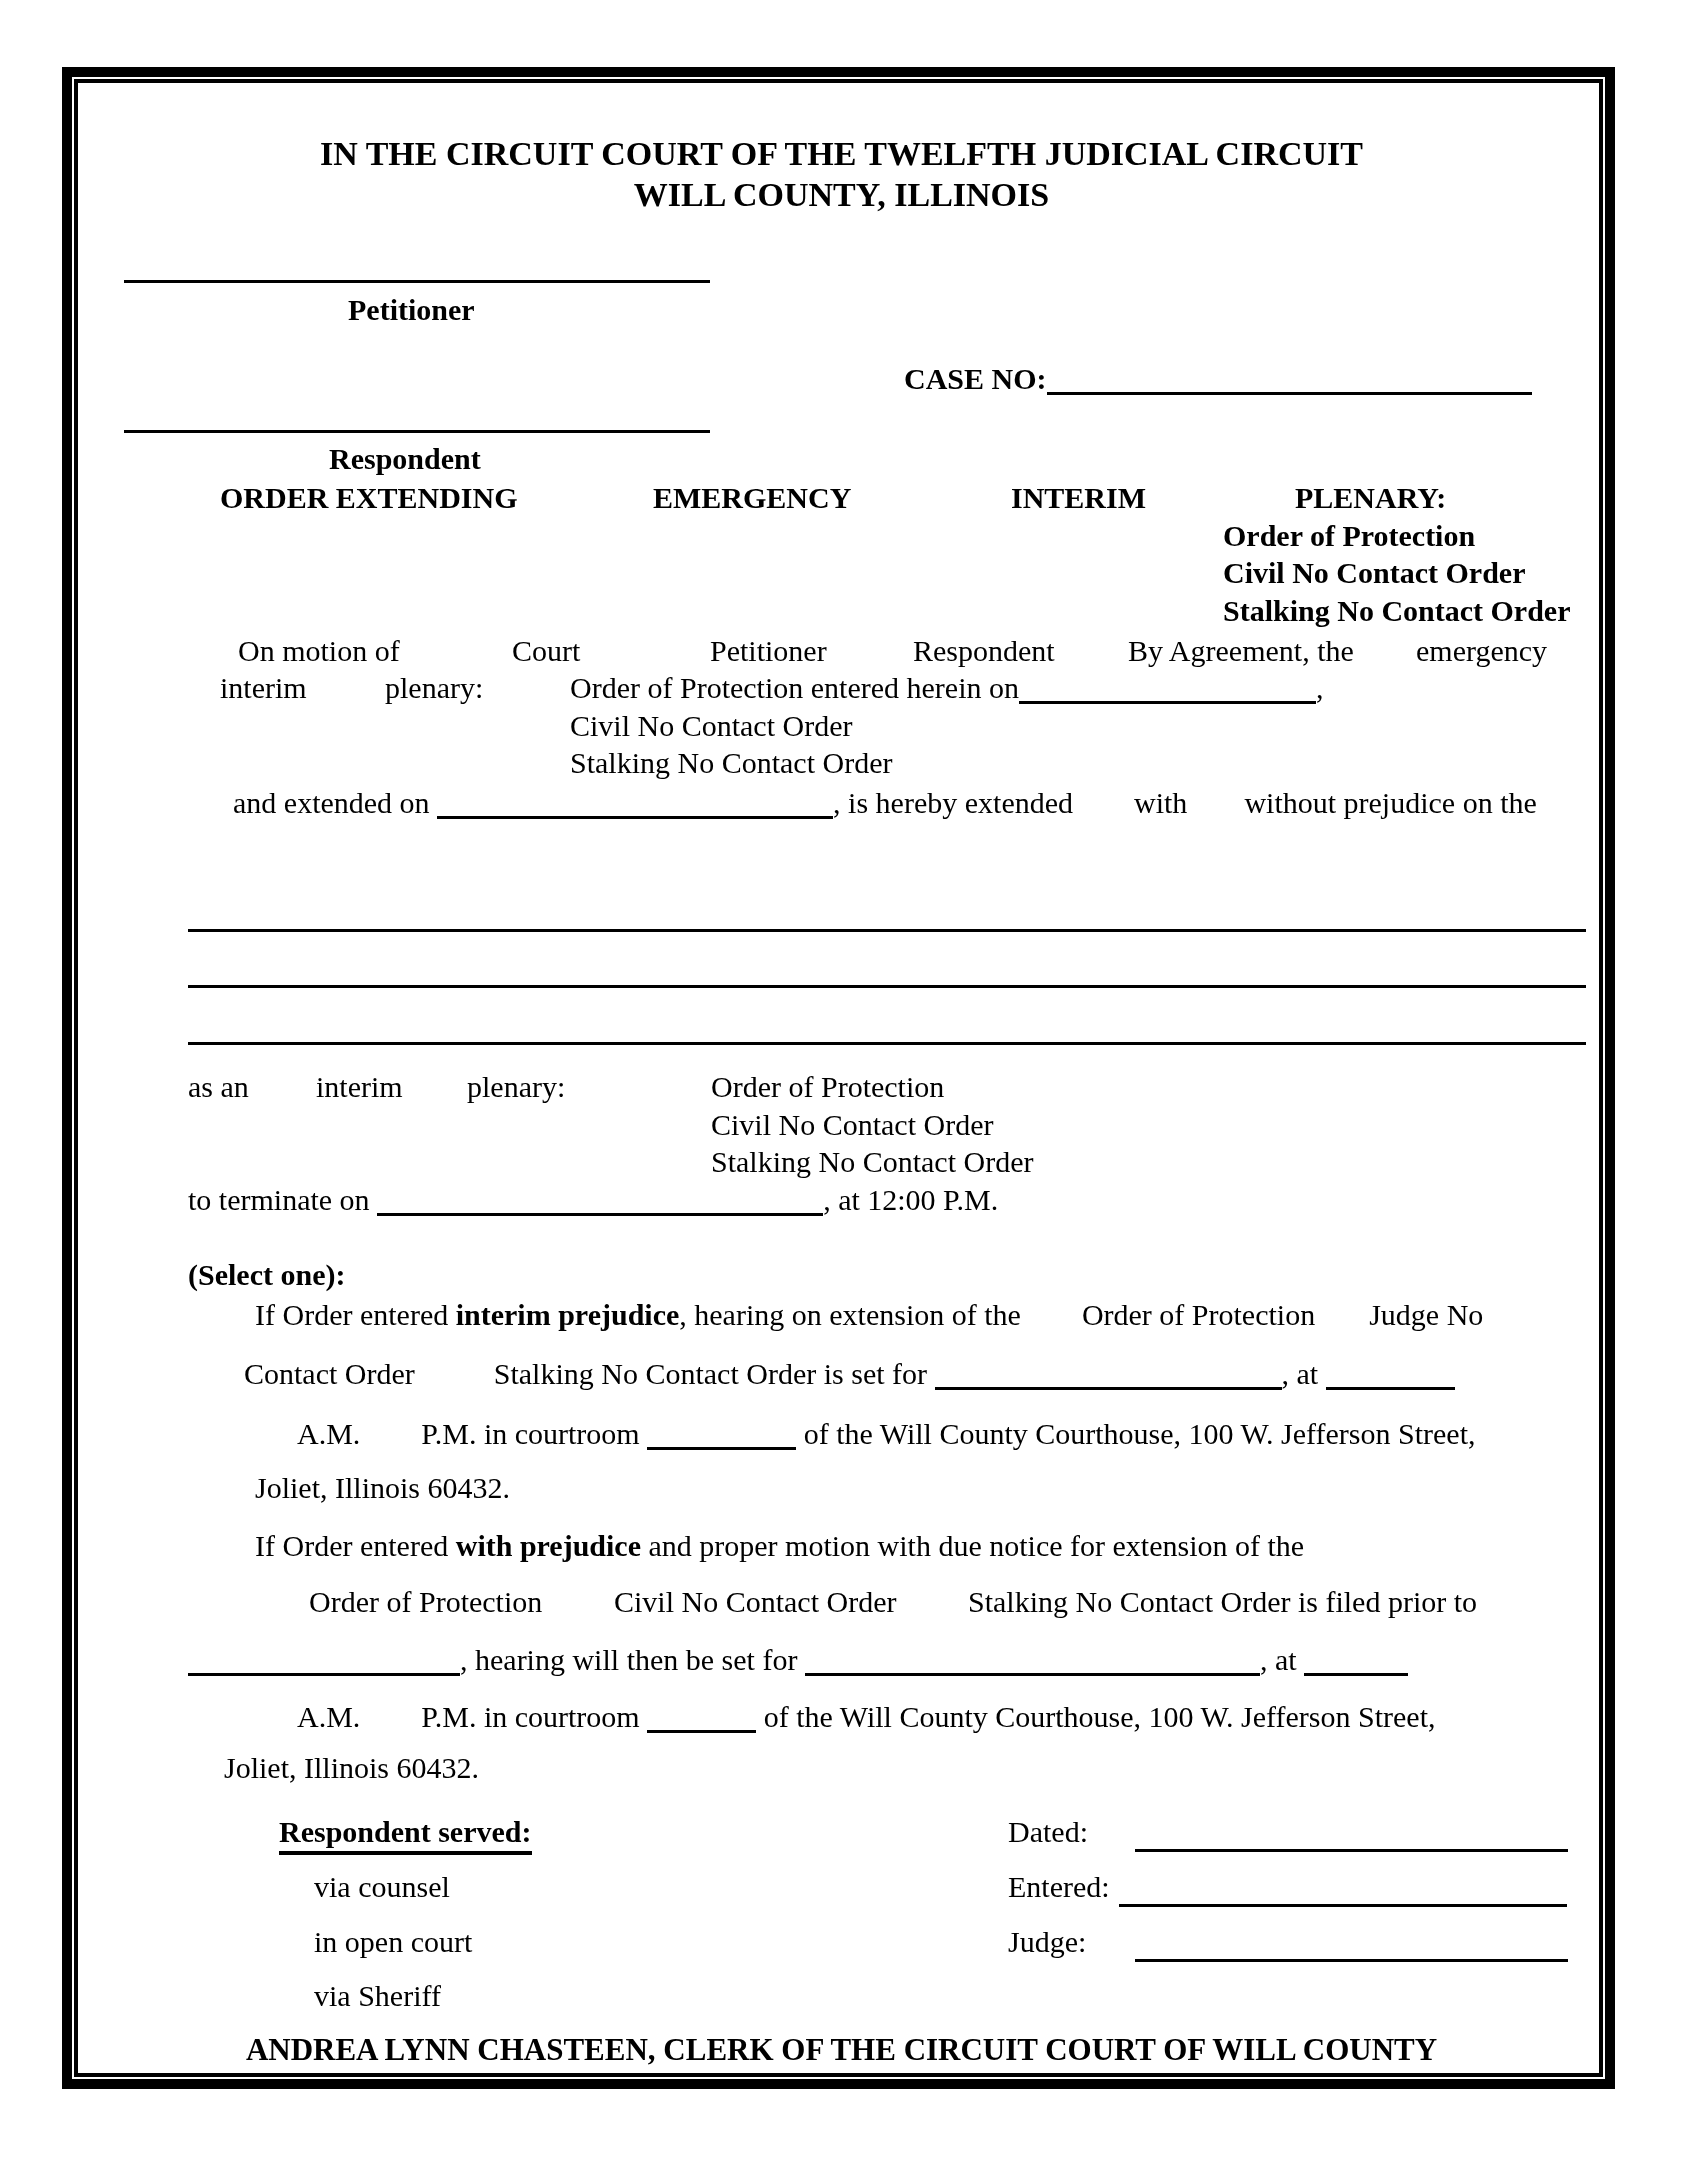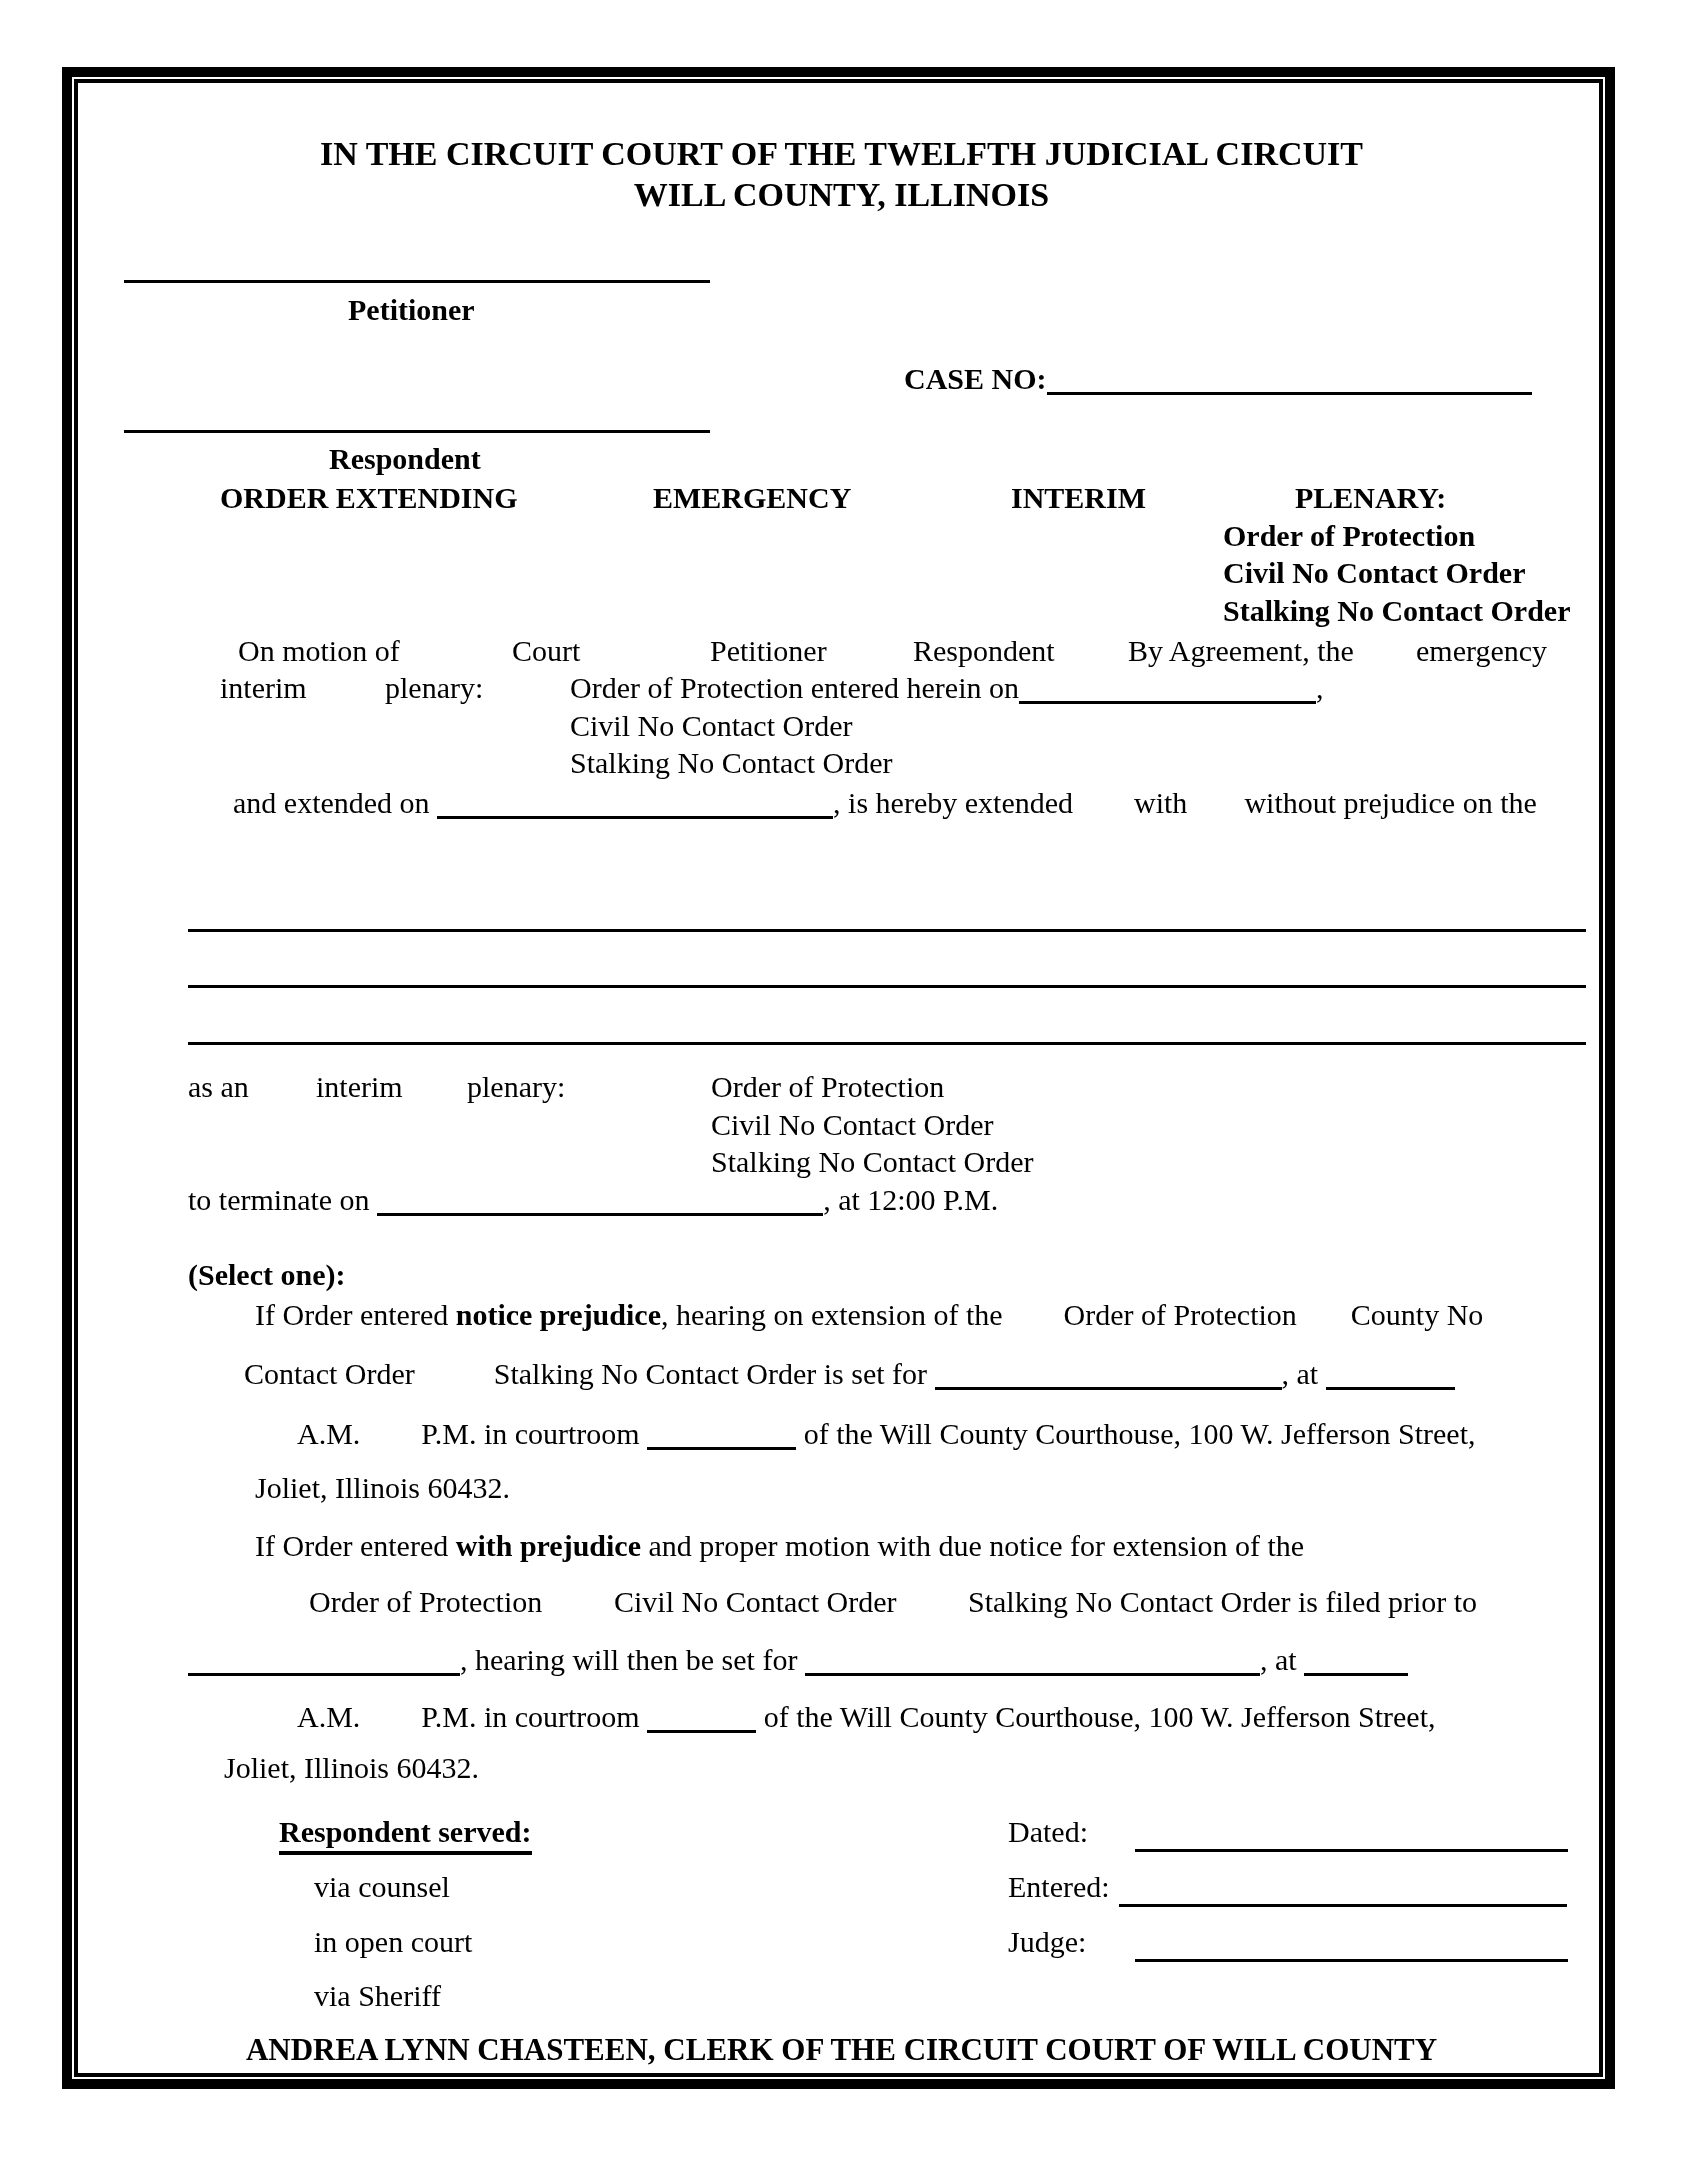"notice prejudice" span.b { text: notice -> interim }
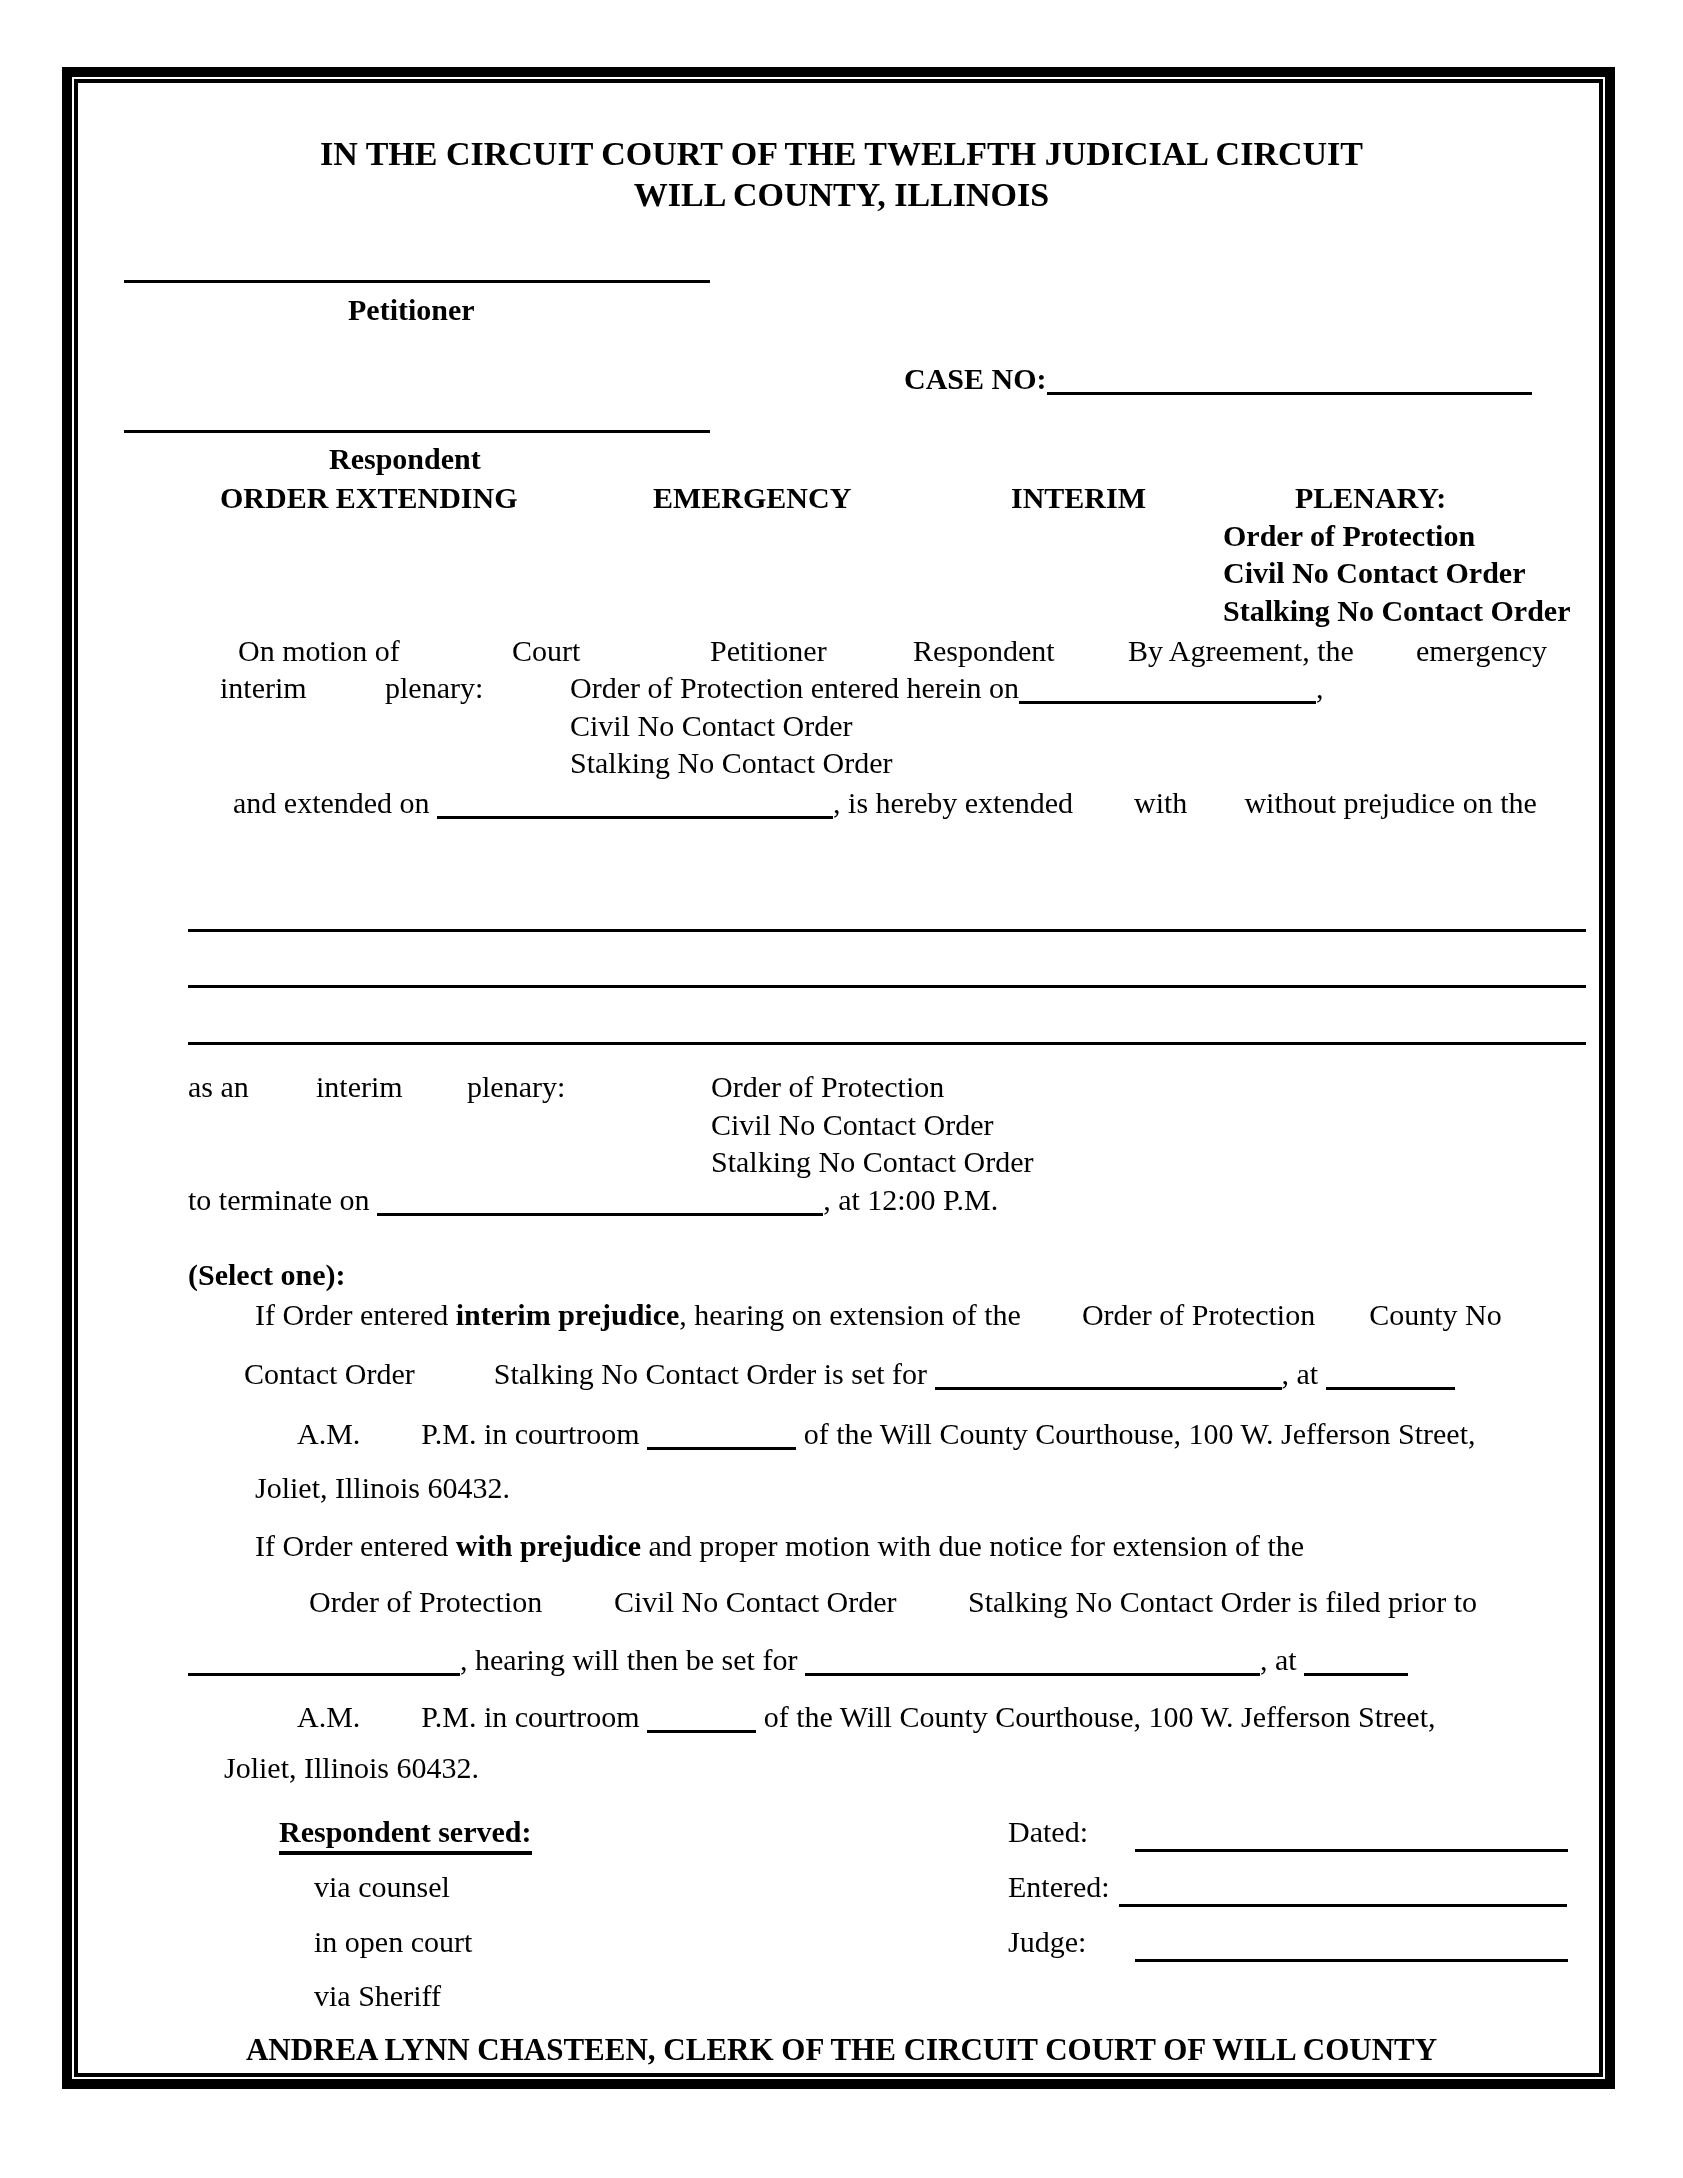"County No" span { text: County -> Judge }
